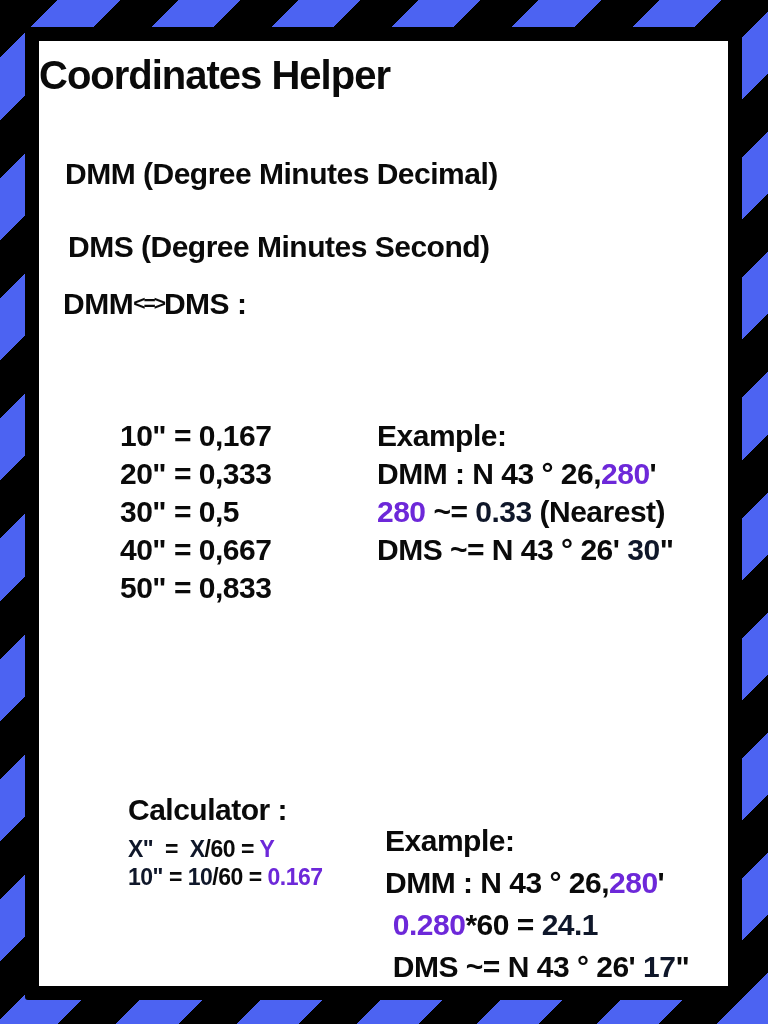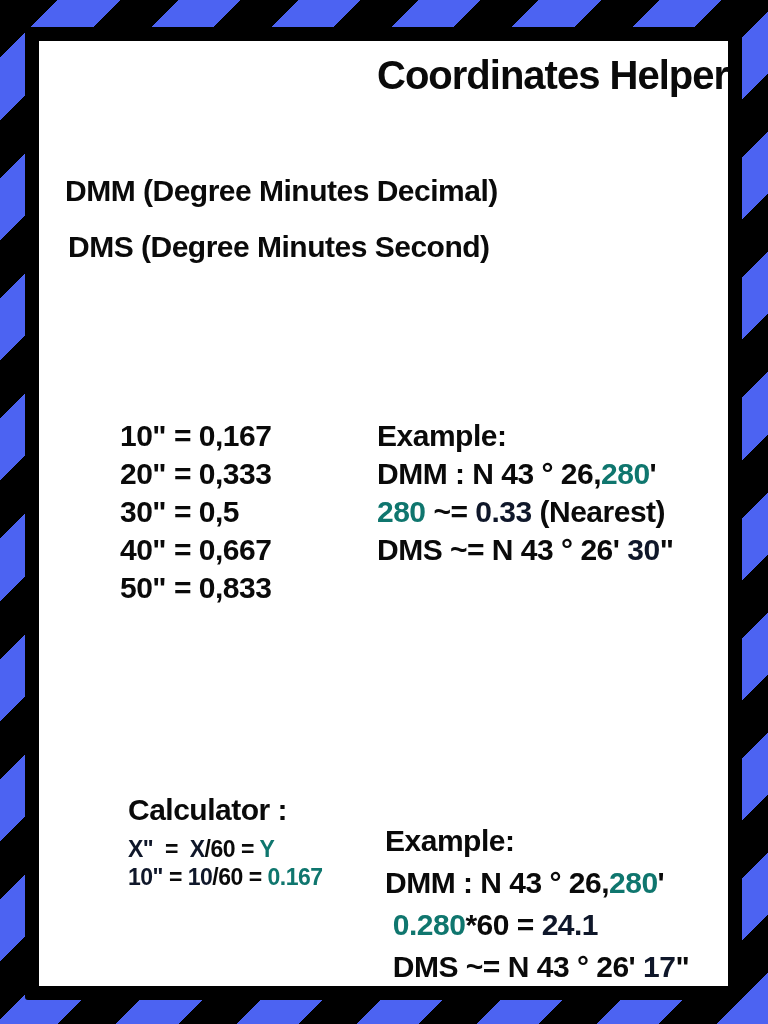"Coordinates Helper" .title { text-align: right -> left }
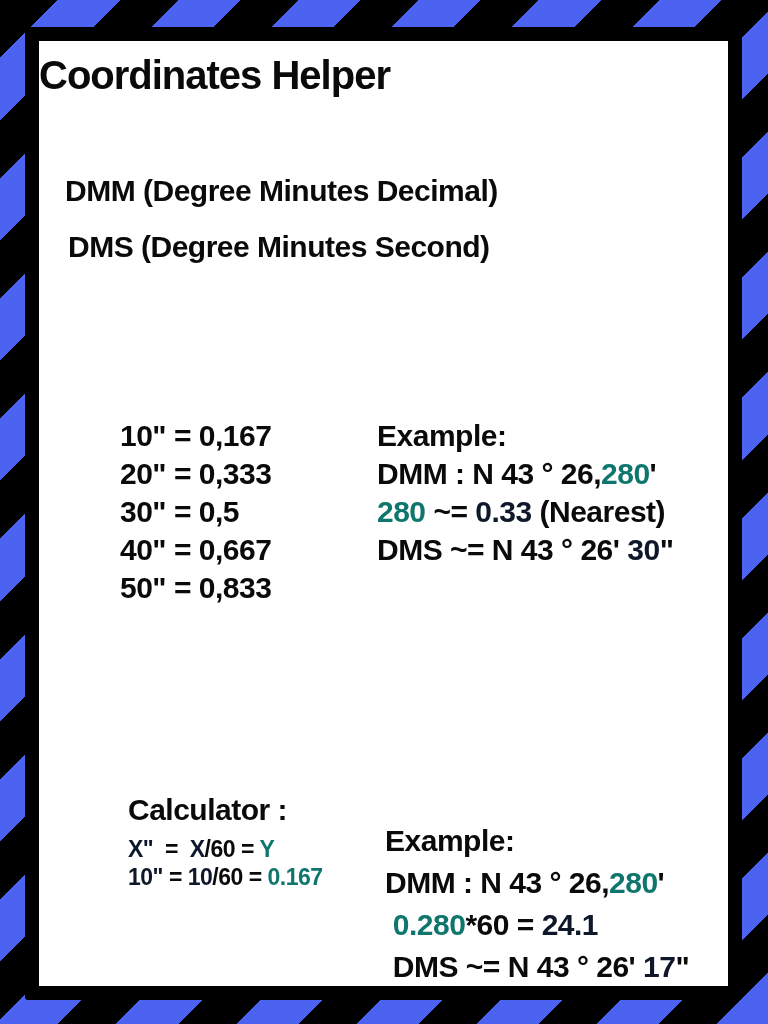"DMM (Degree Minutes Decimal)" .def-dmm { top: 133px -> 116px }
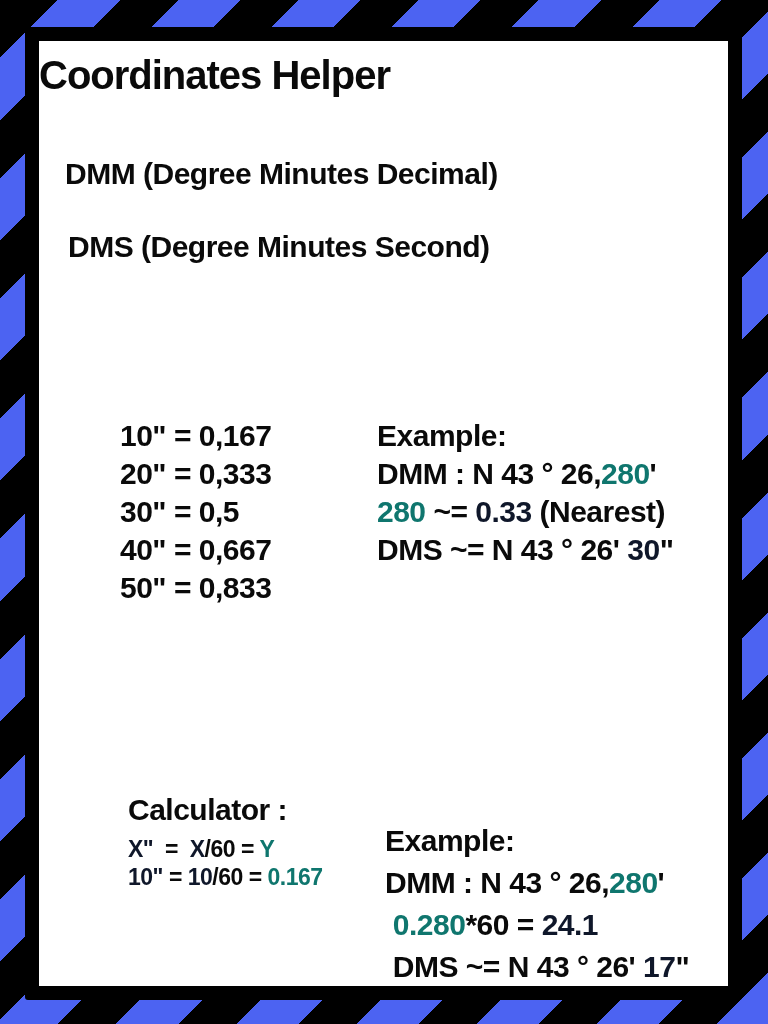"DMM<=>DMS :" div.line-30 { html: none -> <div> <span>DMM</span><span>&lt;=&gt;</span><span>DMS :</span> </div> }
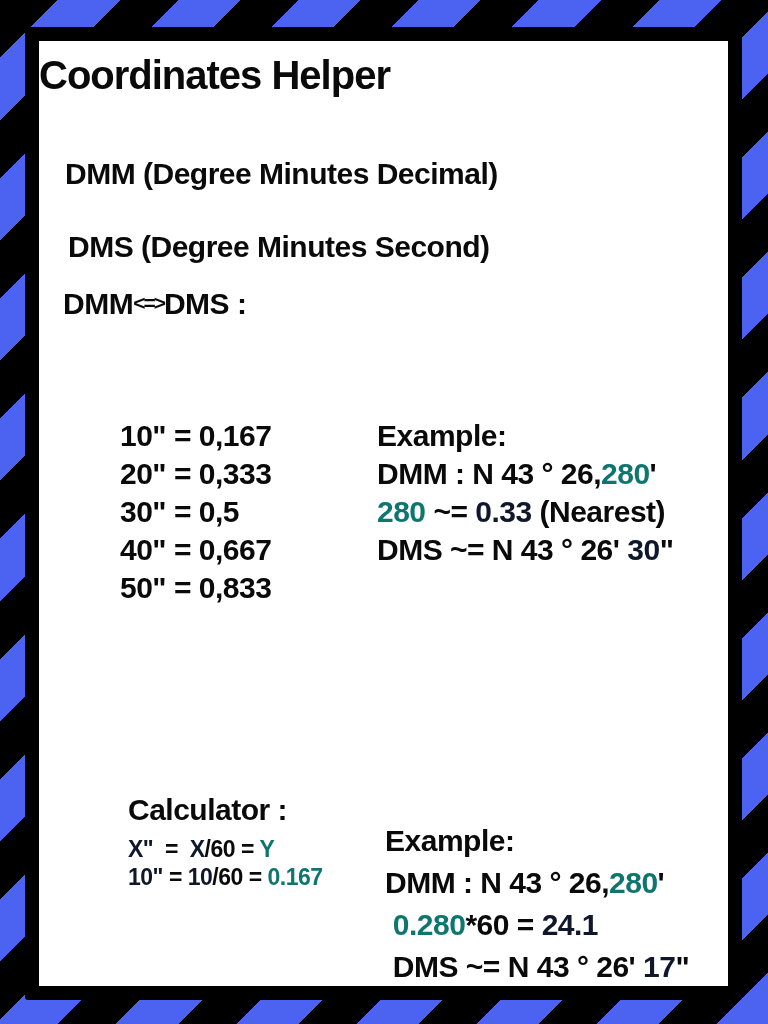"280" .c-green { color: #0f766e -> #6d28d9 }
